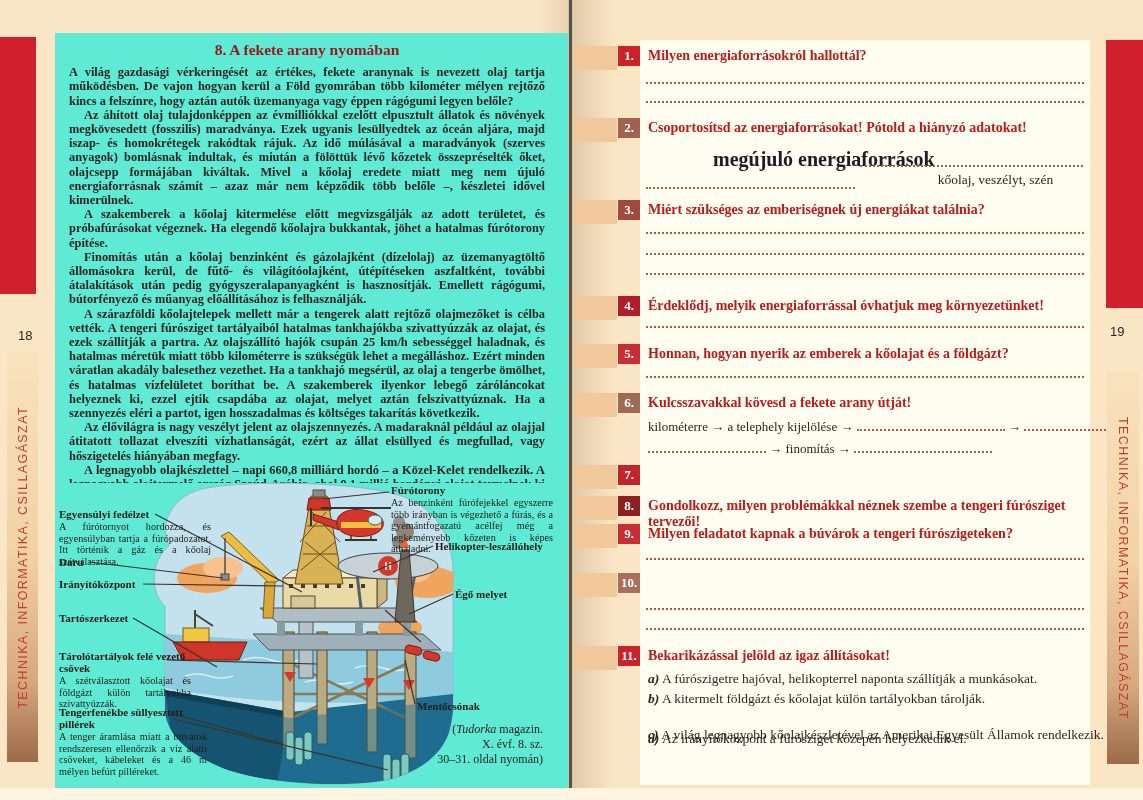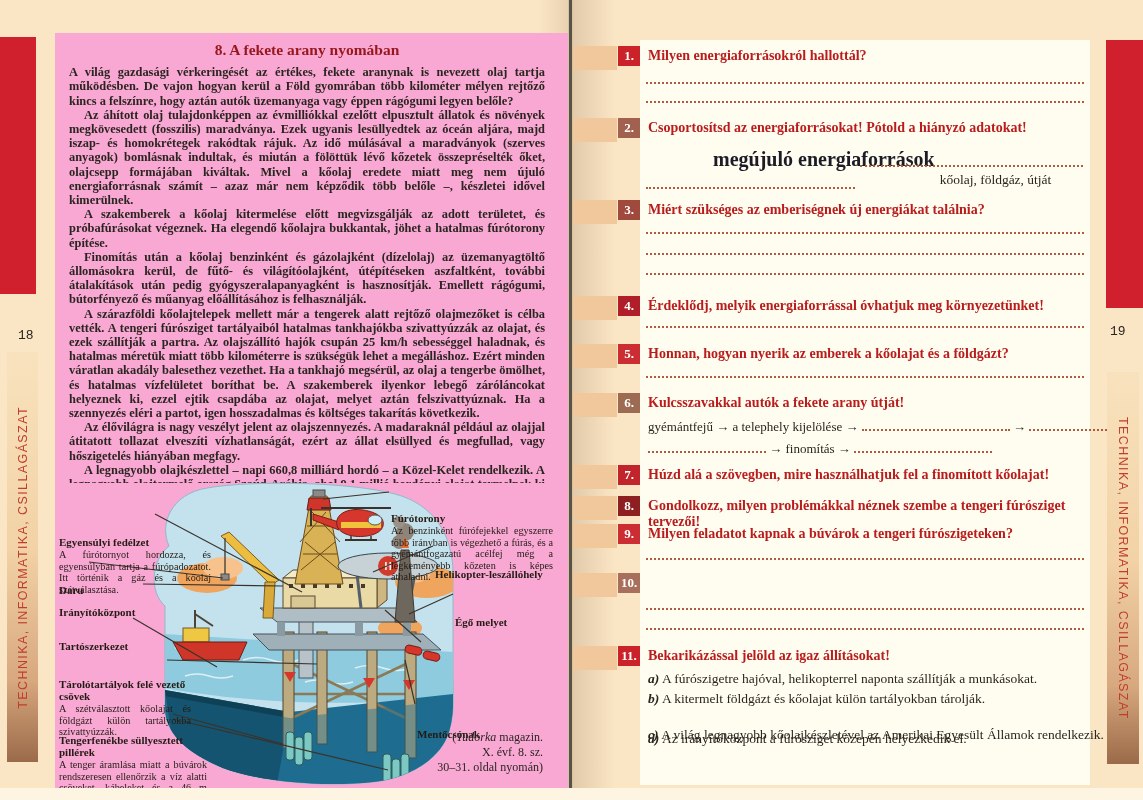"8. A fekete arany nyomában" #article-panel { background: #f9a8d4 -> #5eead4 }
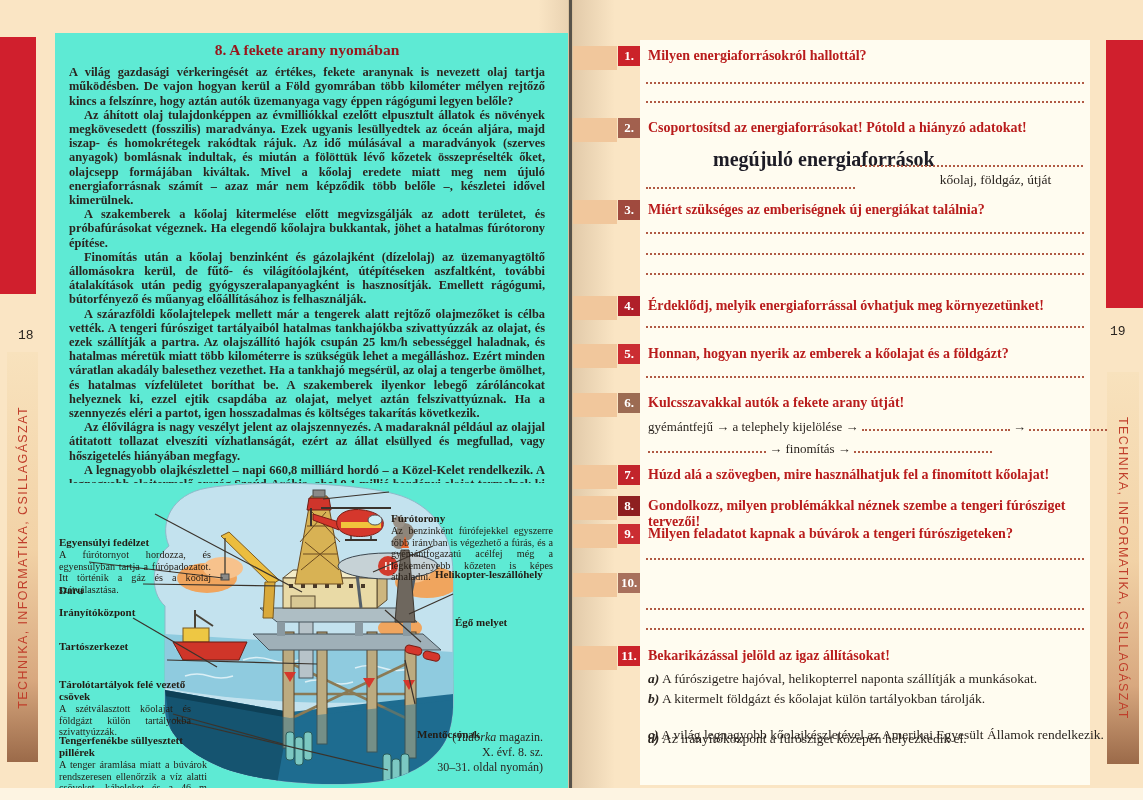"kőolaj, földgáz, útját" div.rp-text { text: földgáz, útját -> veszélyt, szén }
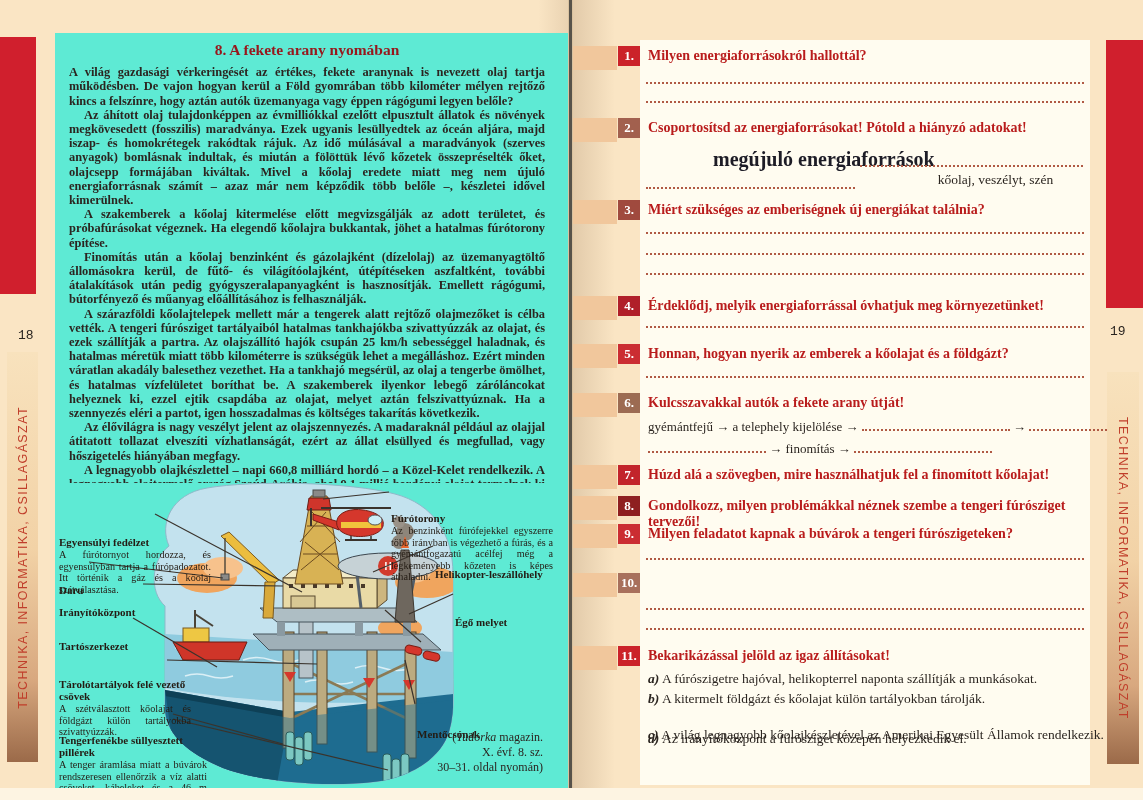"18" .pagenum { font-family: Liberation Mono, monospace -> Liberation Sans, sans-serif }
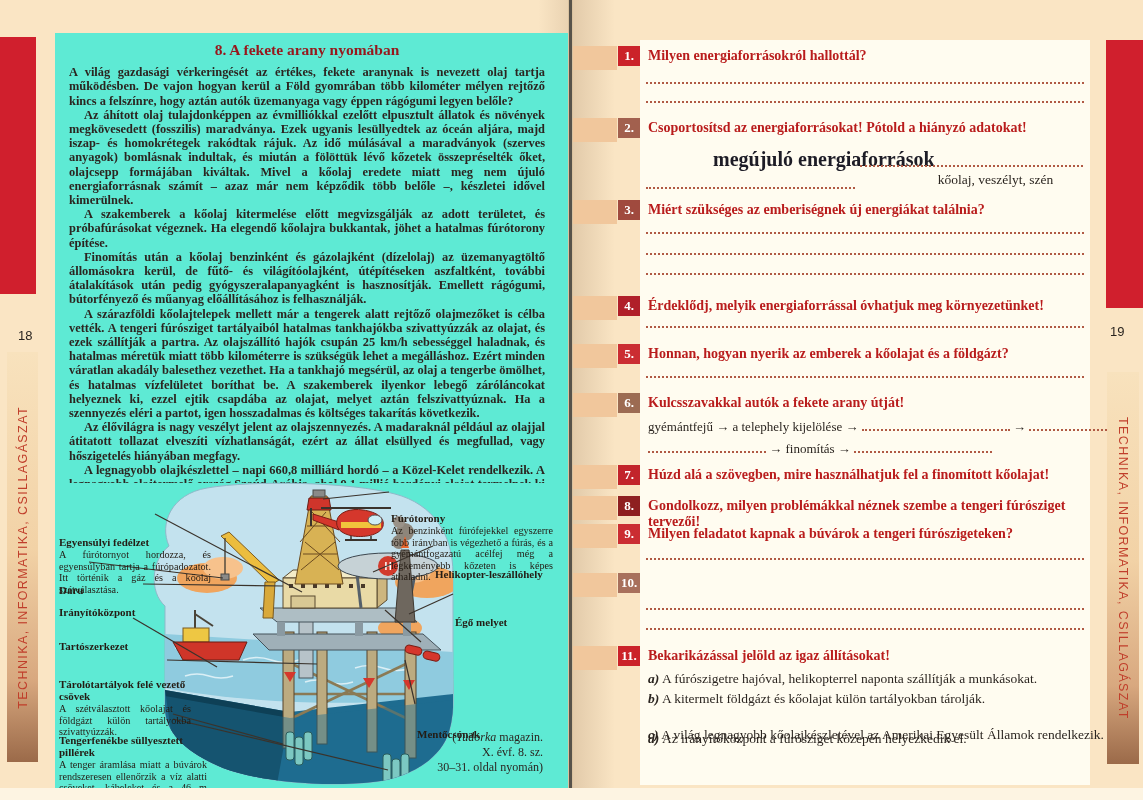"Kulcsszavakkal autók a fekete arany" div.q-text { text: autók -> kövesd }
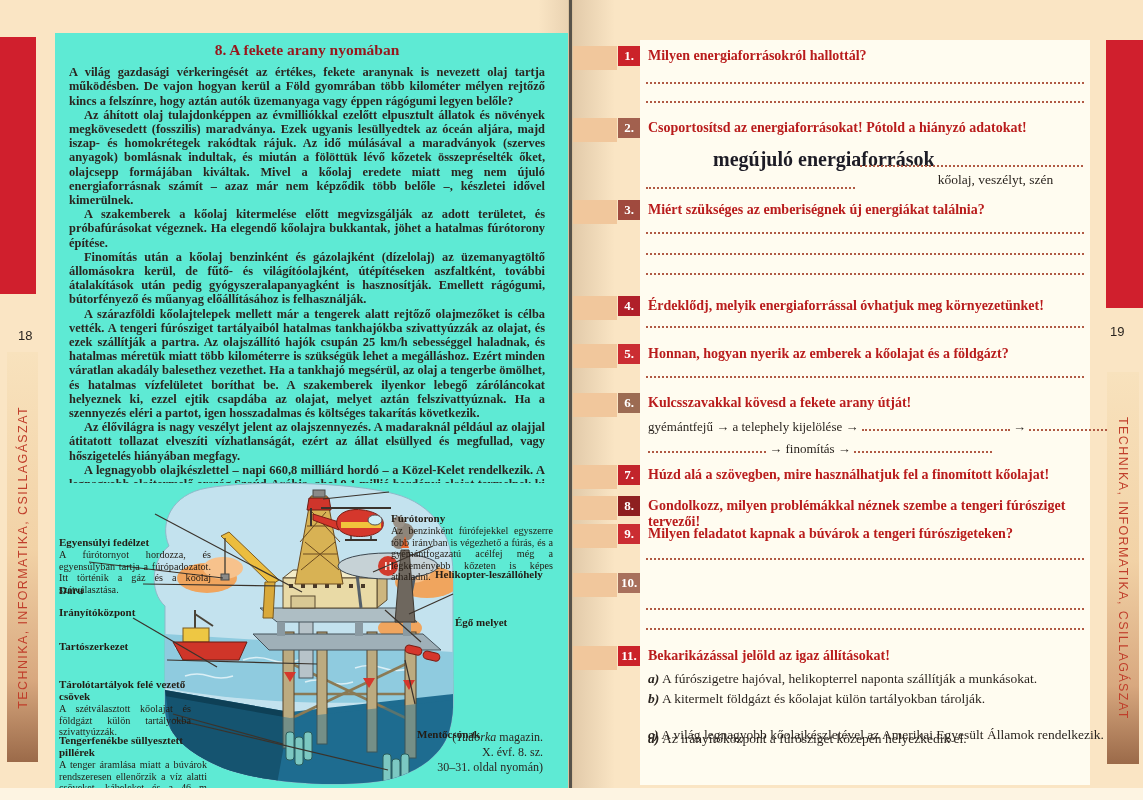"gyémántfejű" span { text: gyémántfejű -> kilométerre }
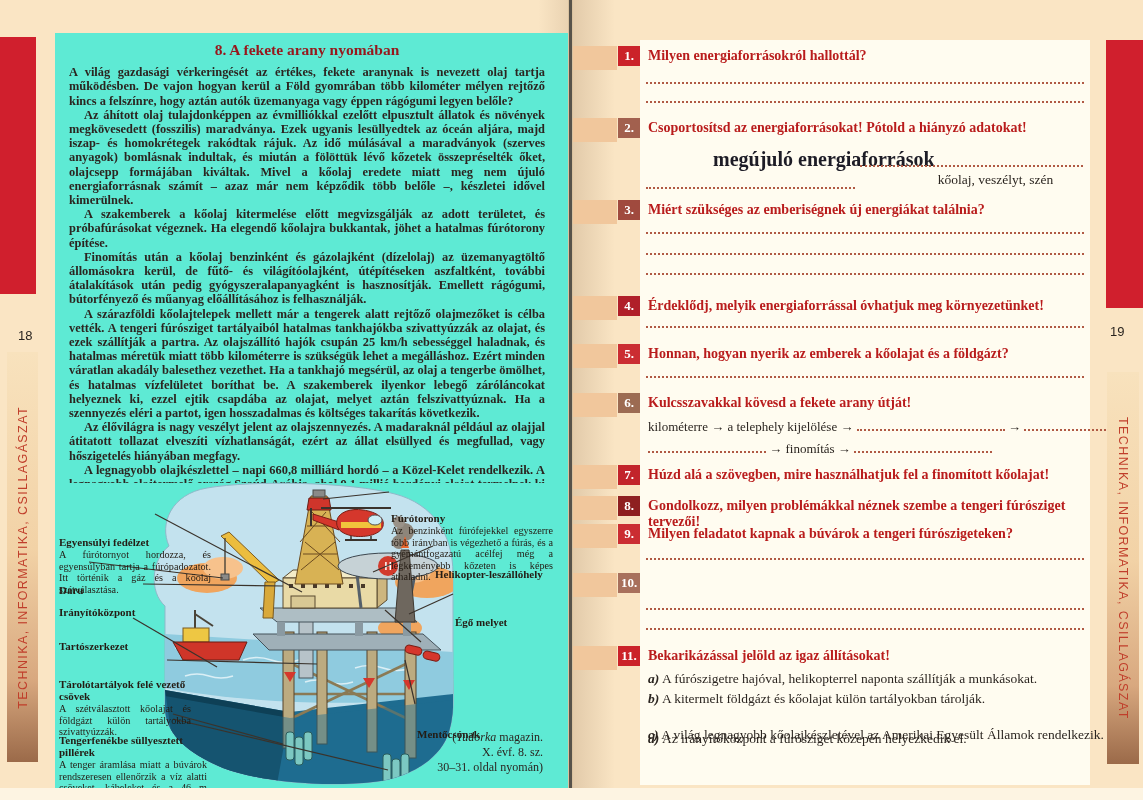"Húzd alá a szövegben, mire" div.q-text { html: <div>Húzd alá a szövegben, mire használhatjuk fel a finomított kőolajat!</div> -> none }
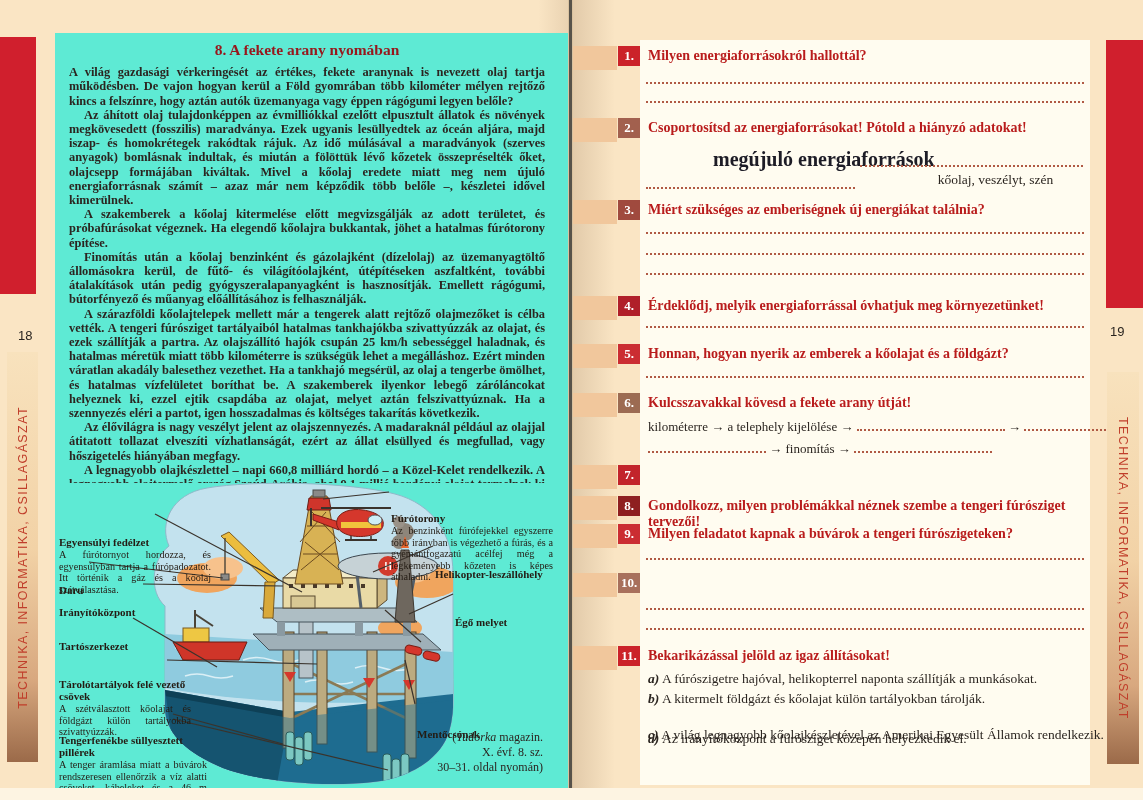"Fúrótorony" .fig-label .t { margin-top: 28px -> none }
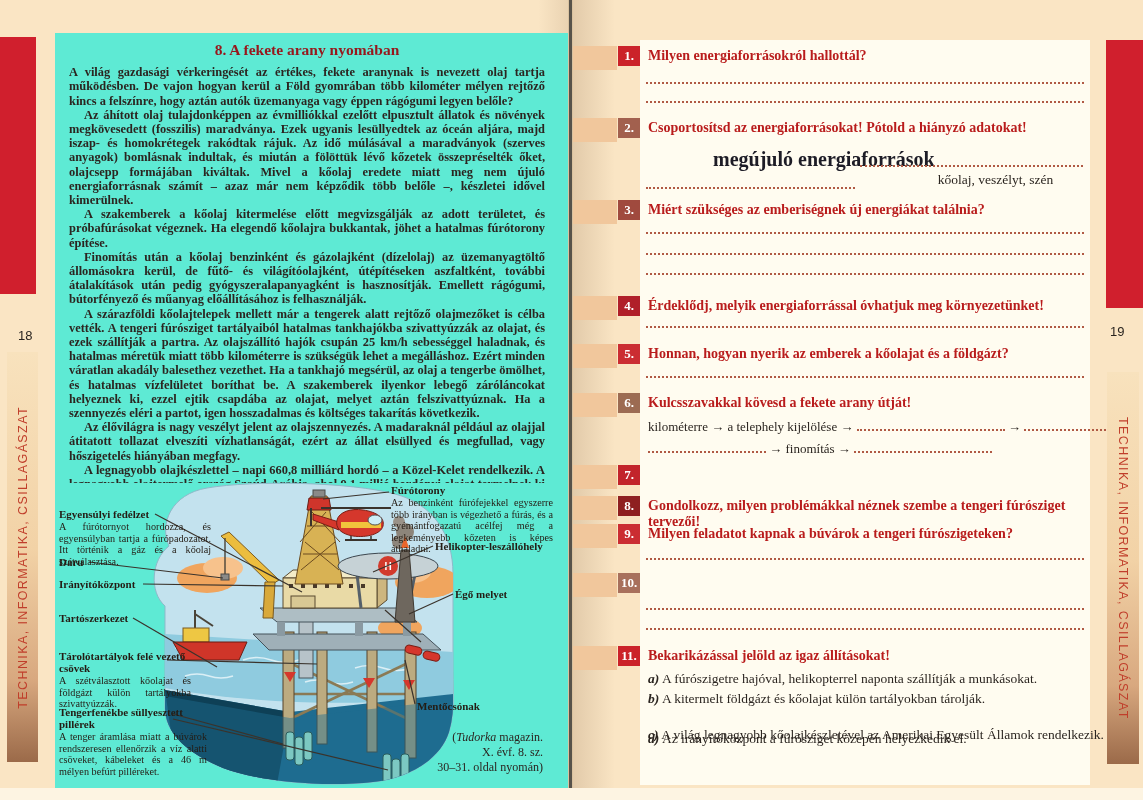"(Tudorka magazin." .credit { margin-top: 8px -> none }
